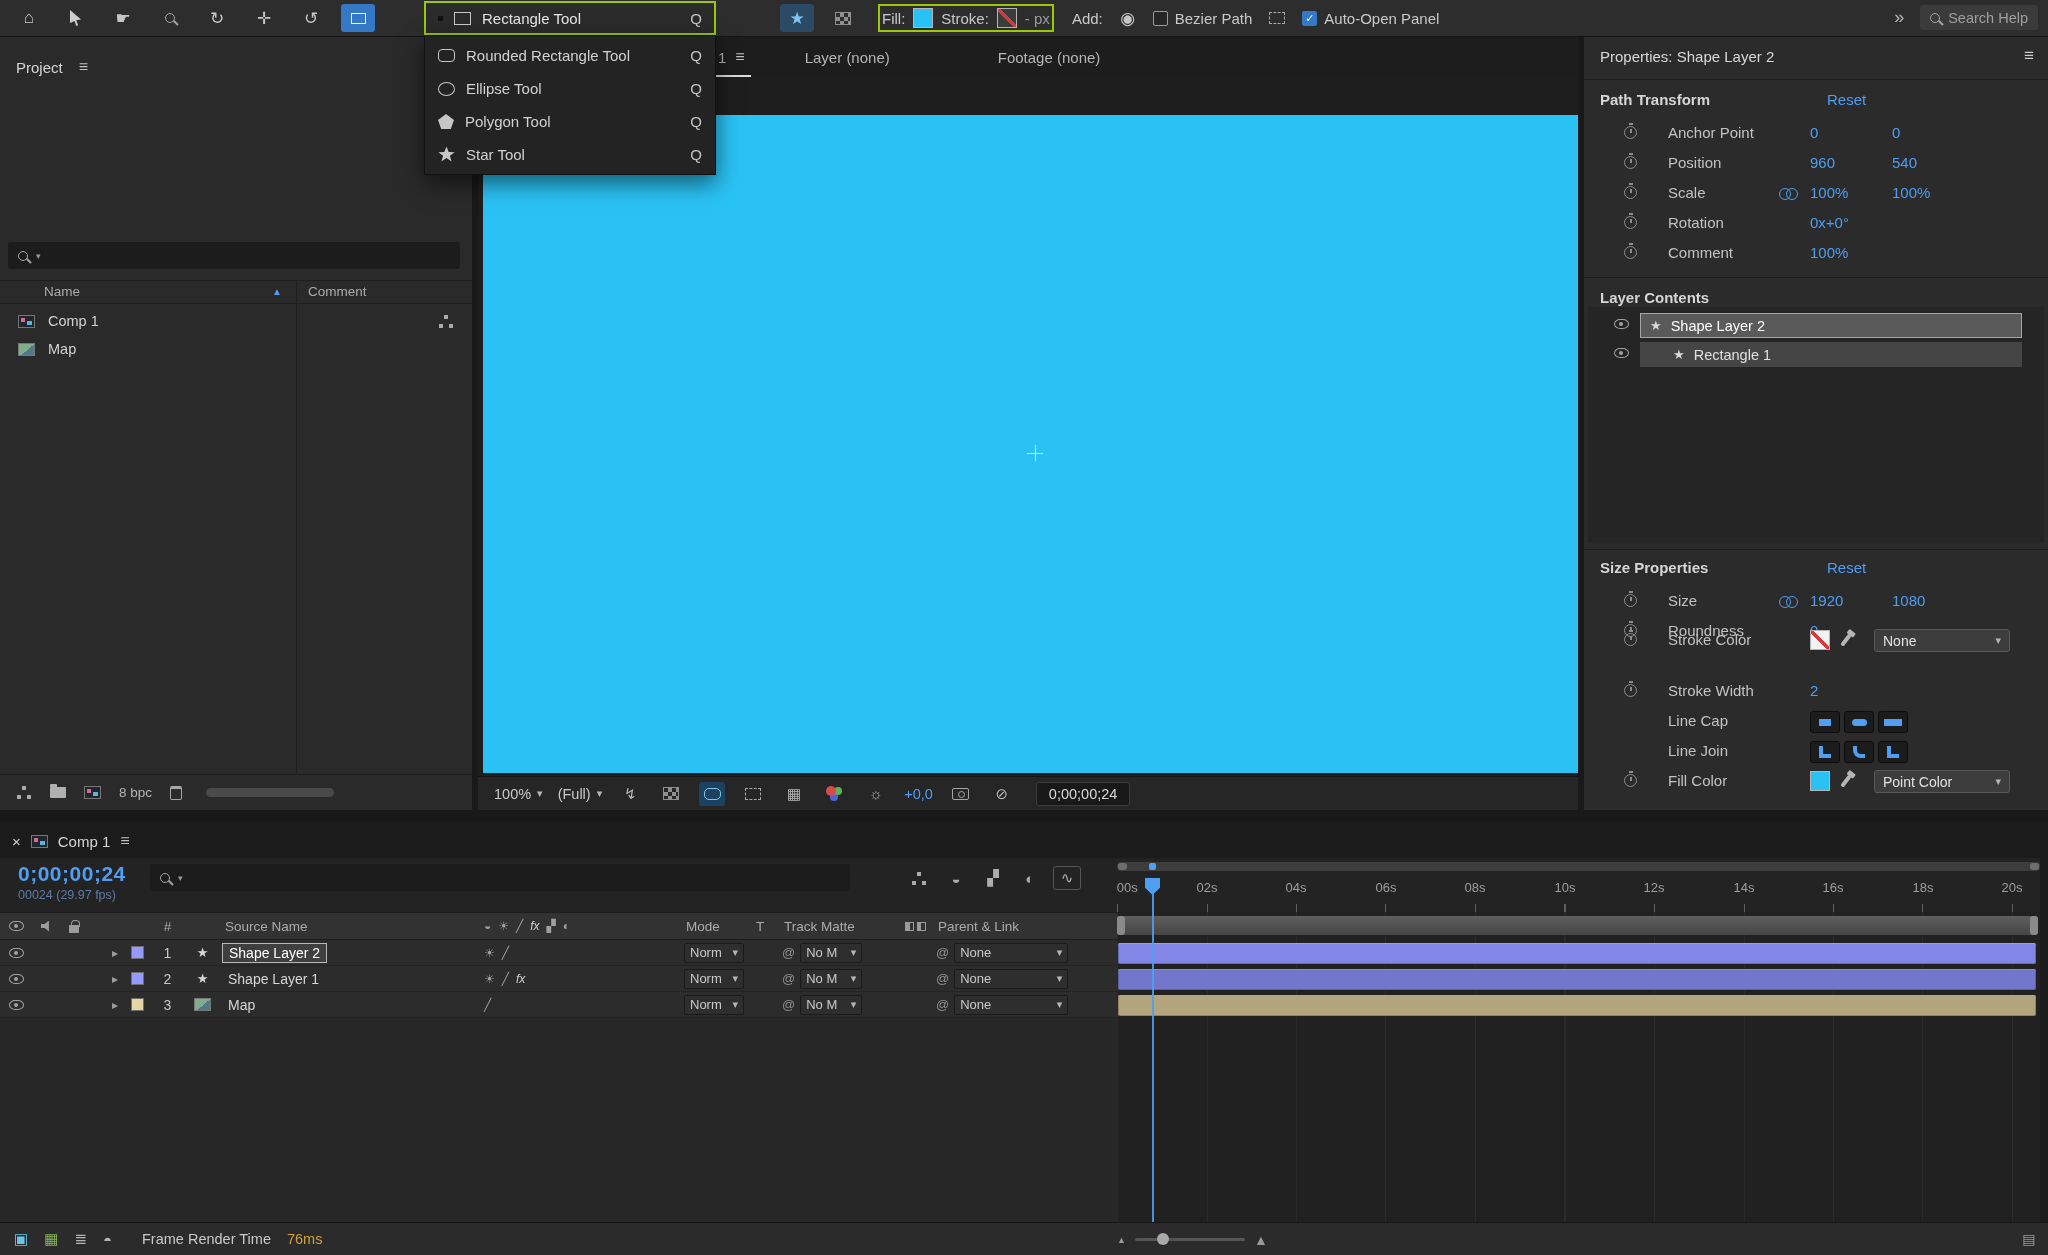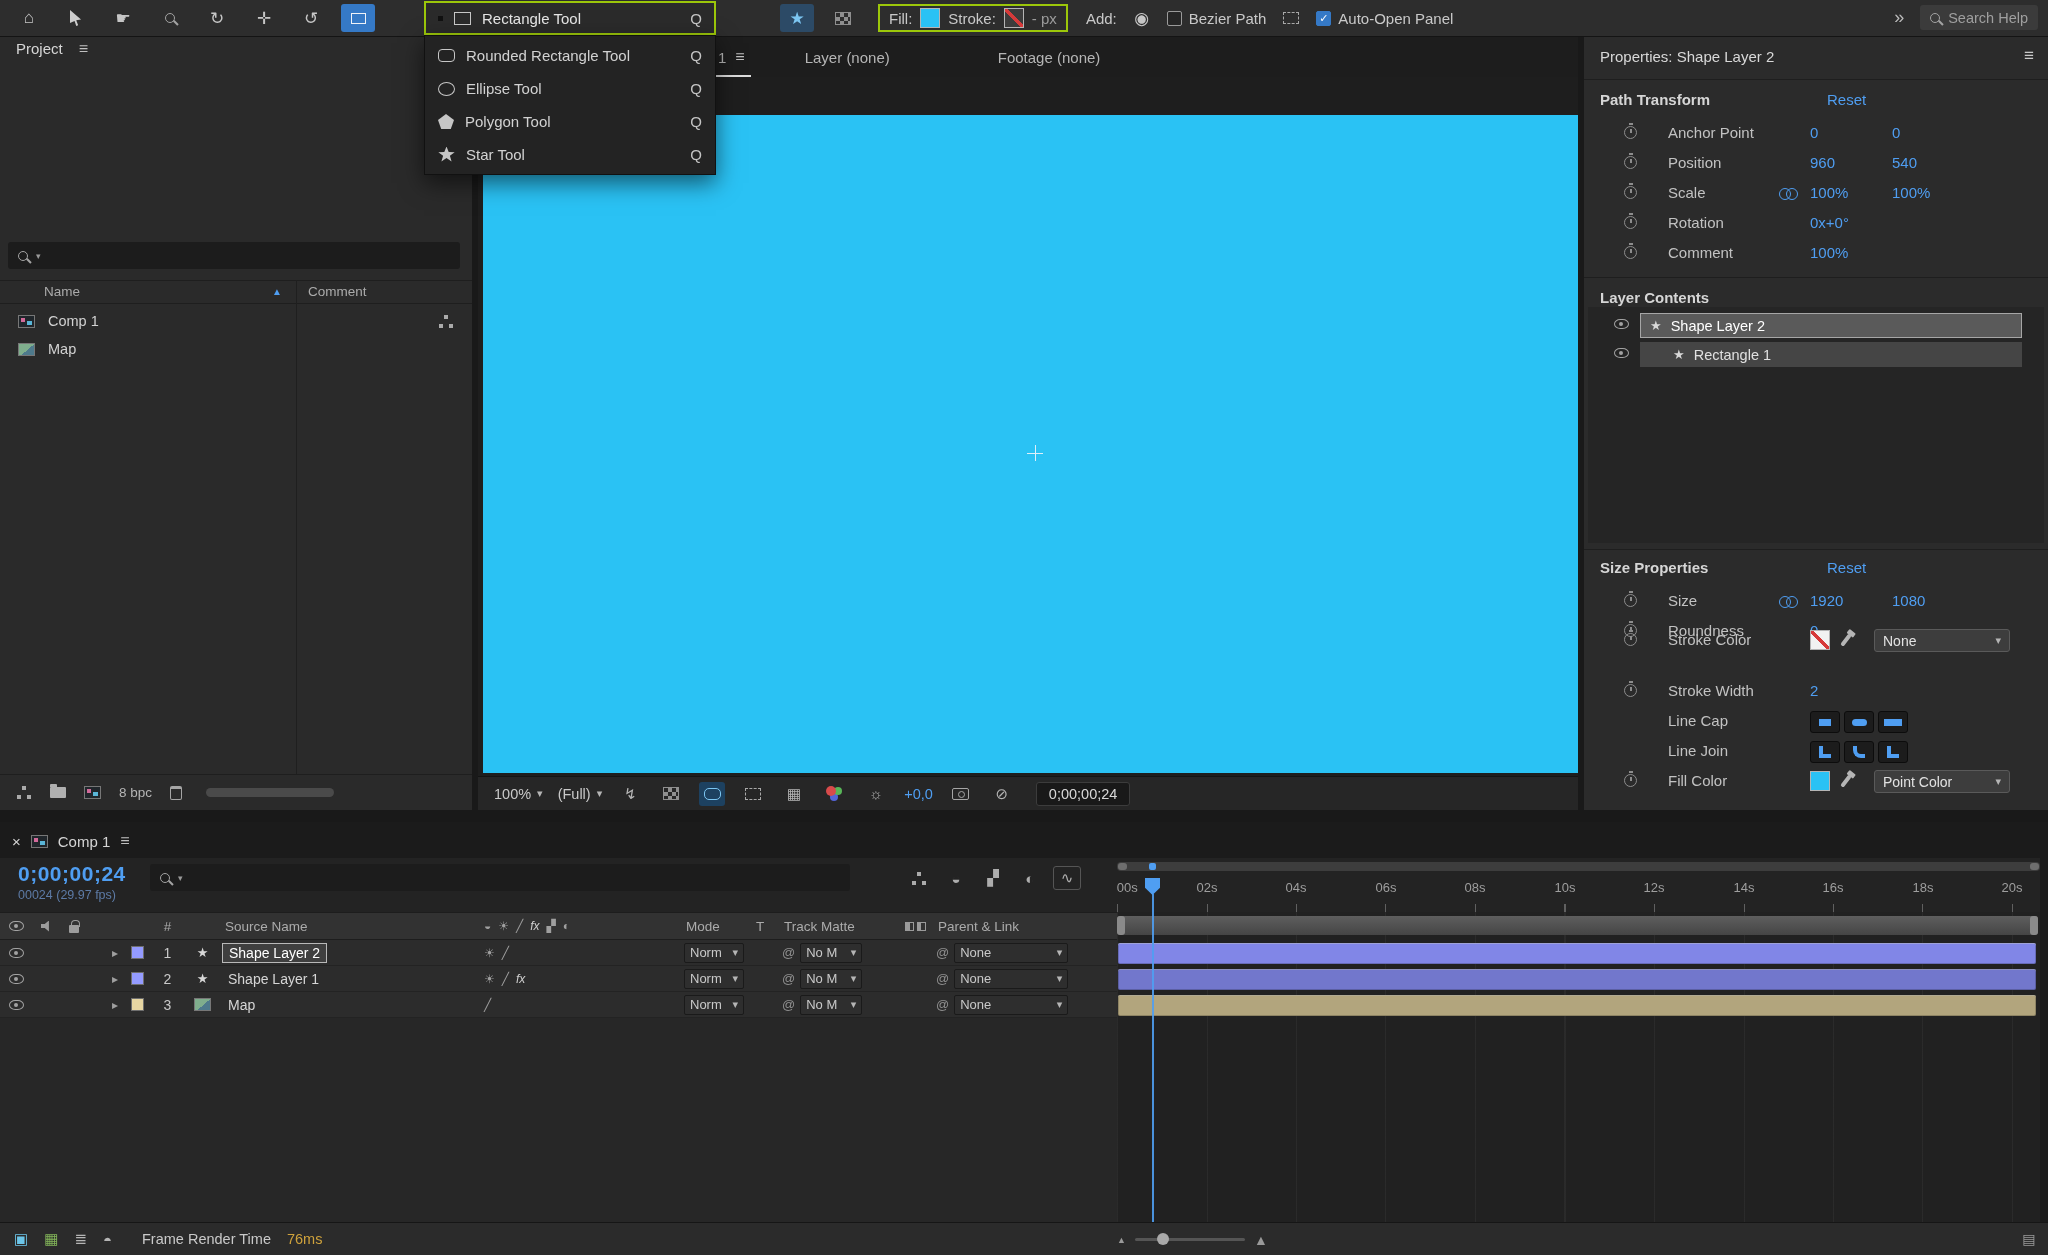"Fill:" .fillstroke { padding: 2px 9px -> 2px 2px }
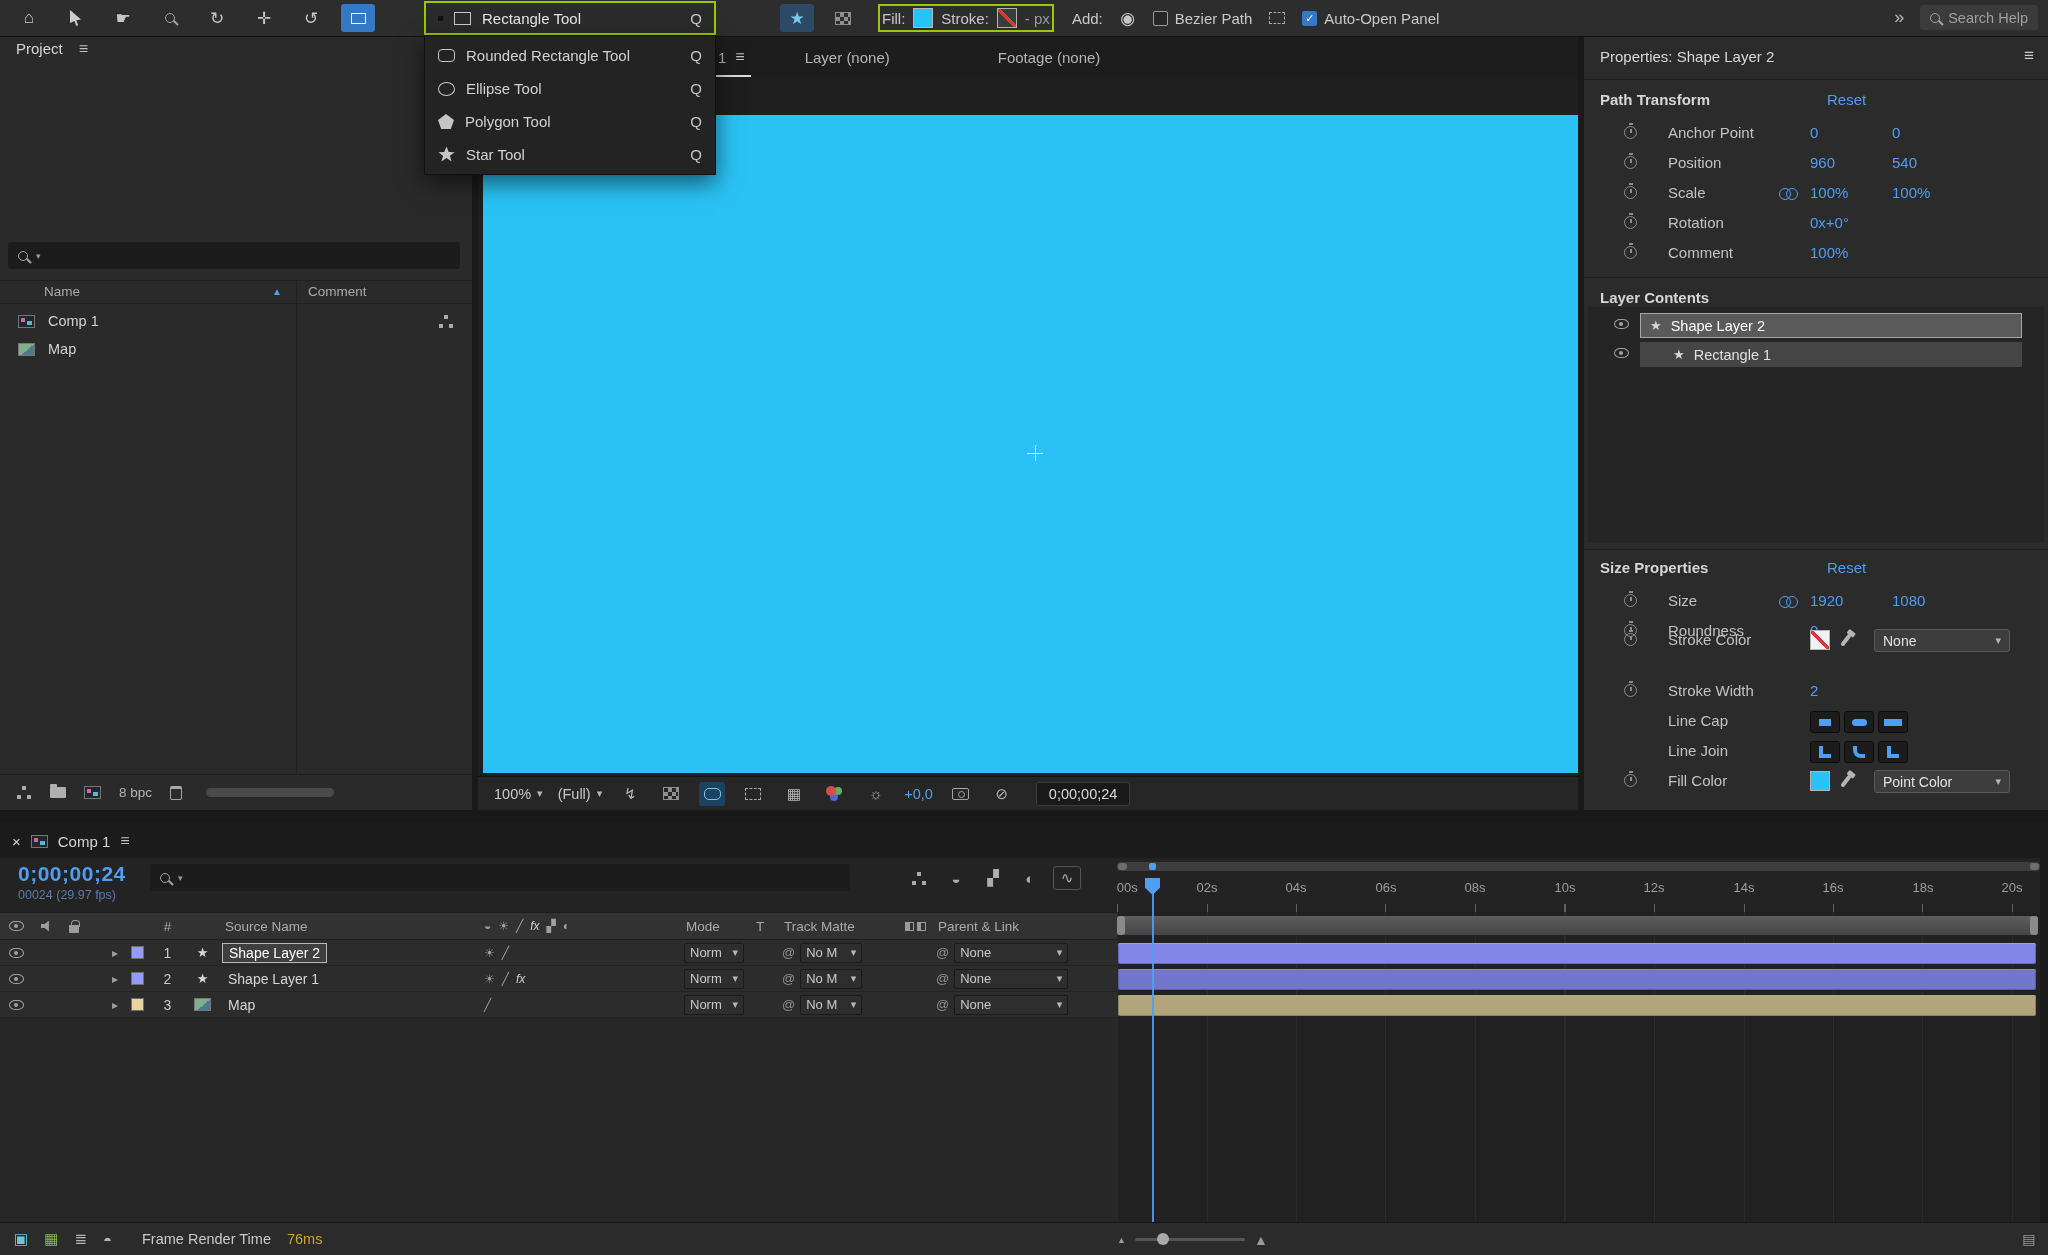"Project" .p-title { align-items: none -> center; top: 3px -> 21px }
